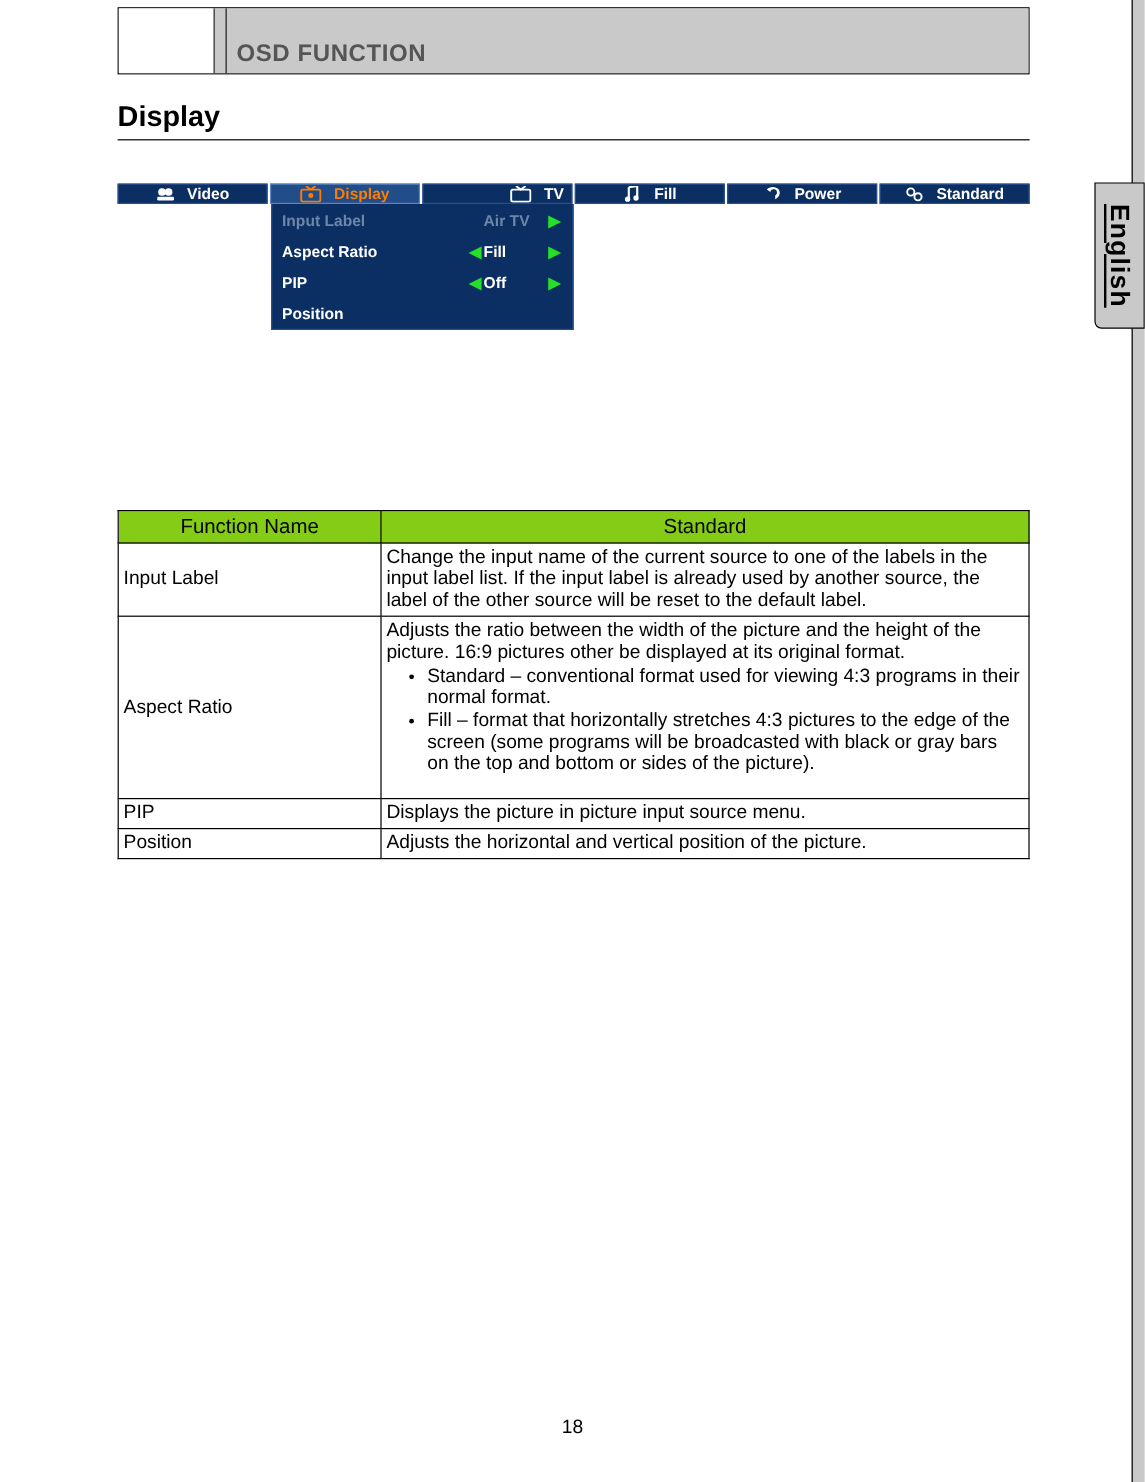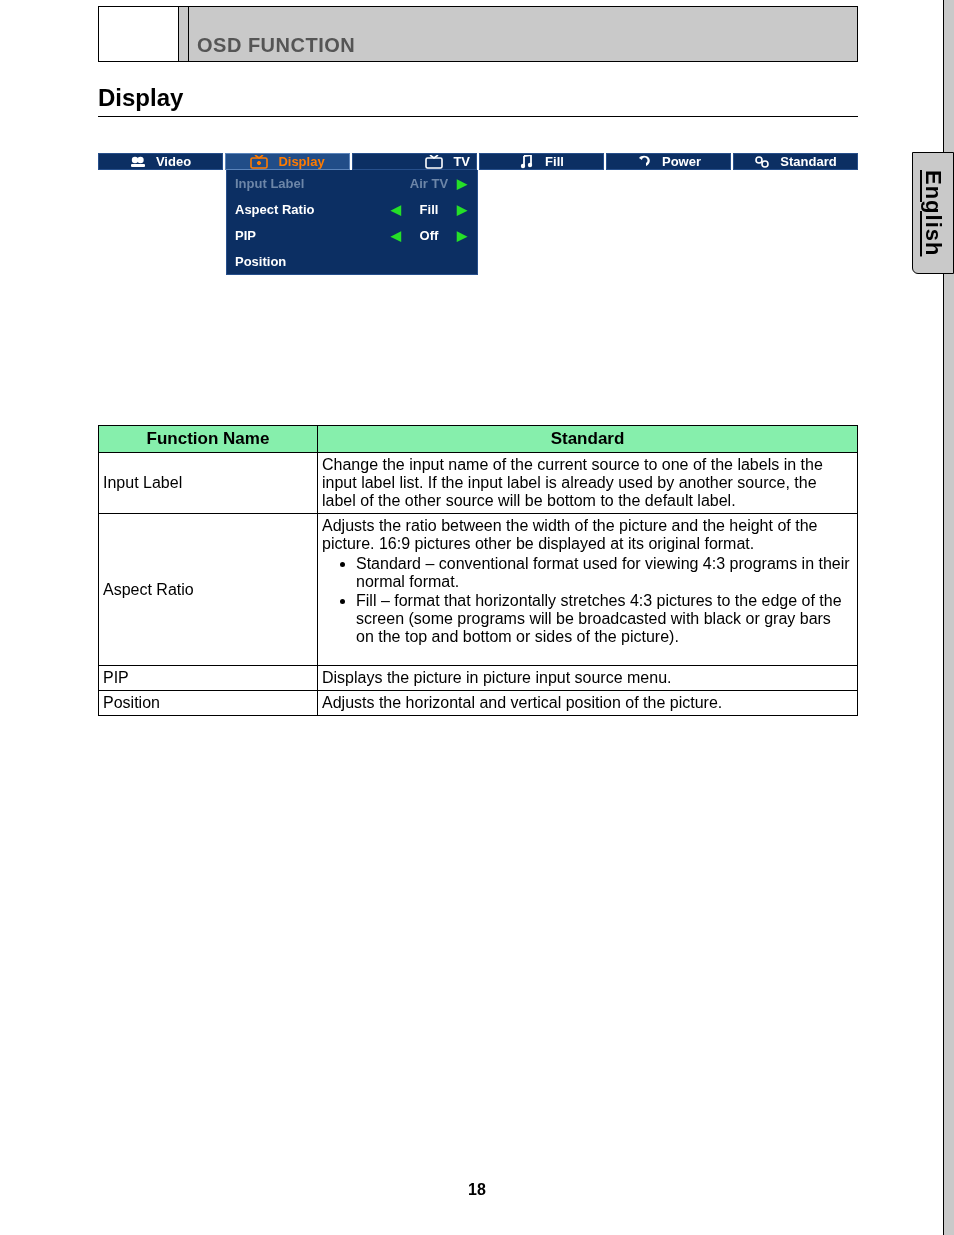"Air TV" .osd-value { text-align: center -> none }
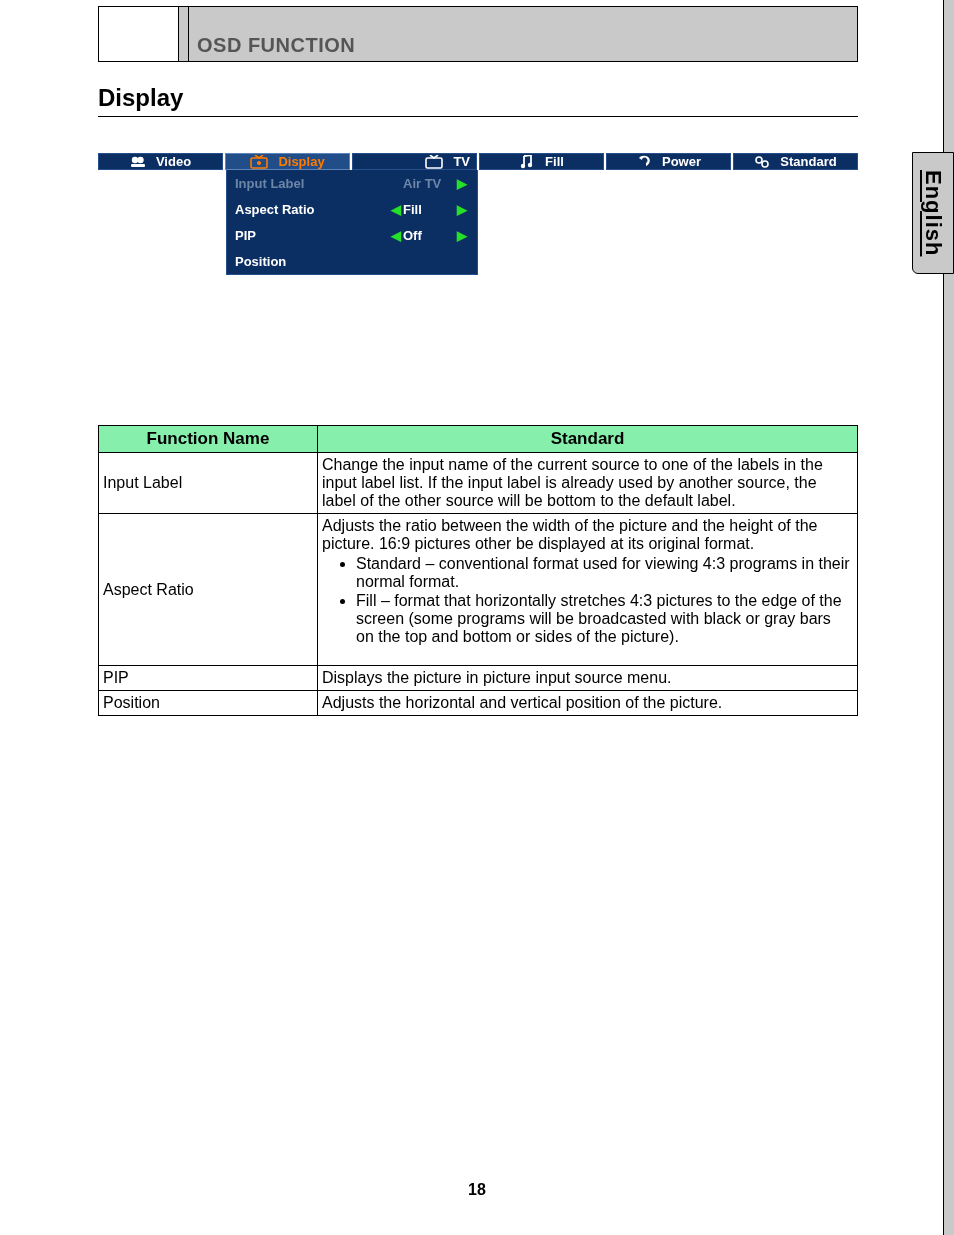"Function Name" .fn-table th { background: #86efac -> #84cc16; font-weight: bold -> normal }
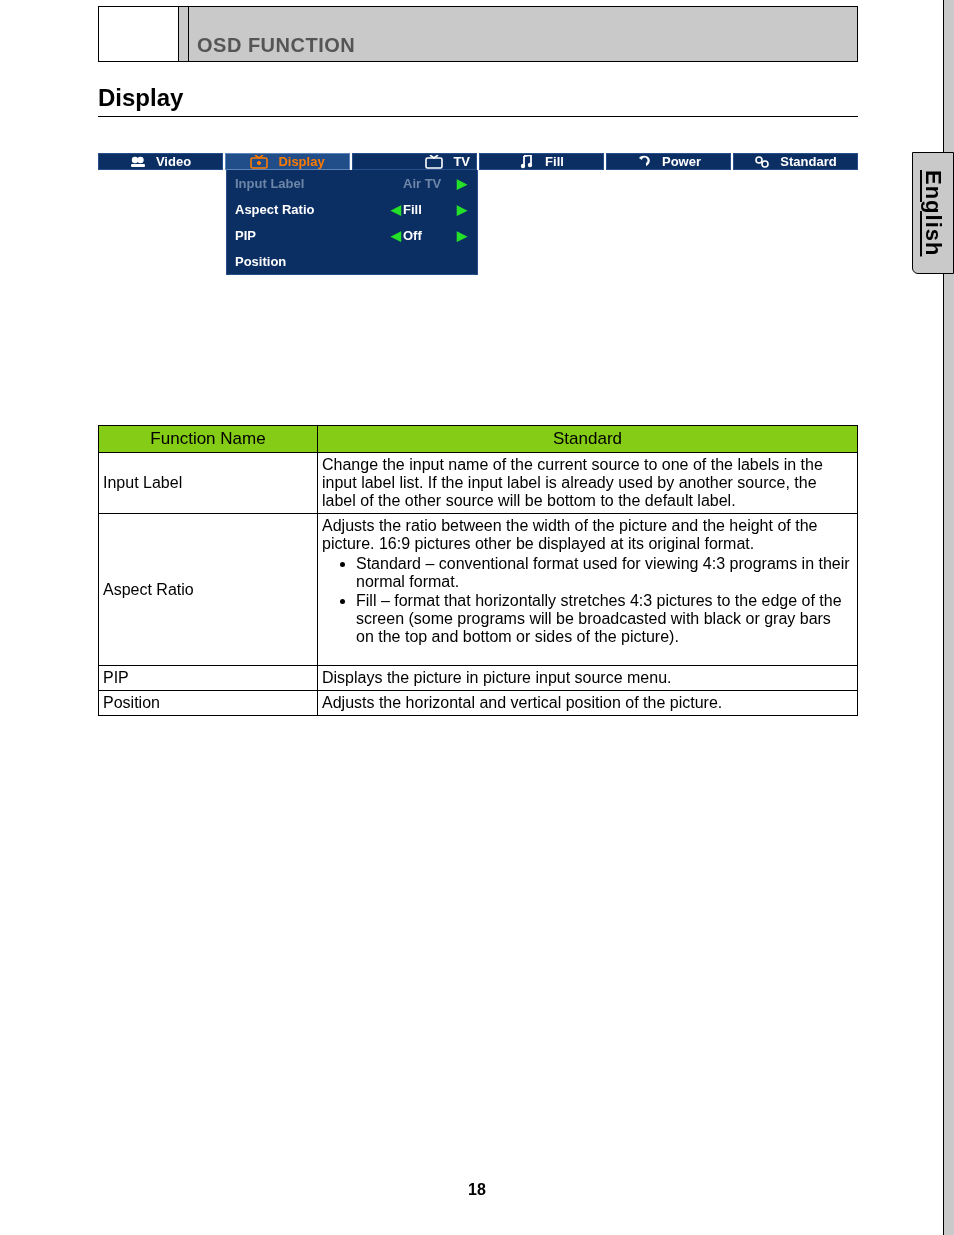"Change the input name of" td { text: bottom -> reset }
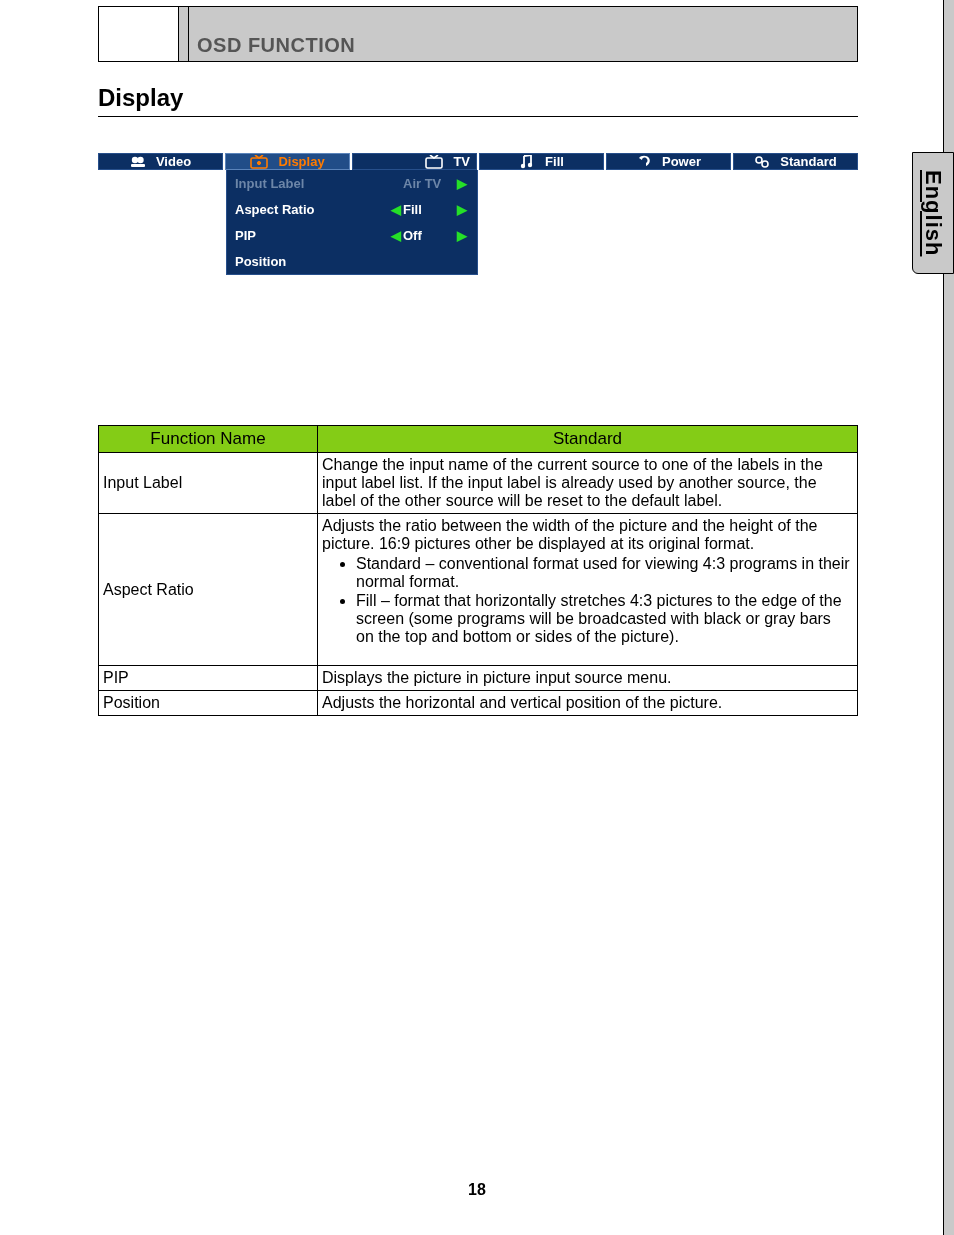"18" .page-number { font-weight: bold -> none }
